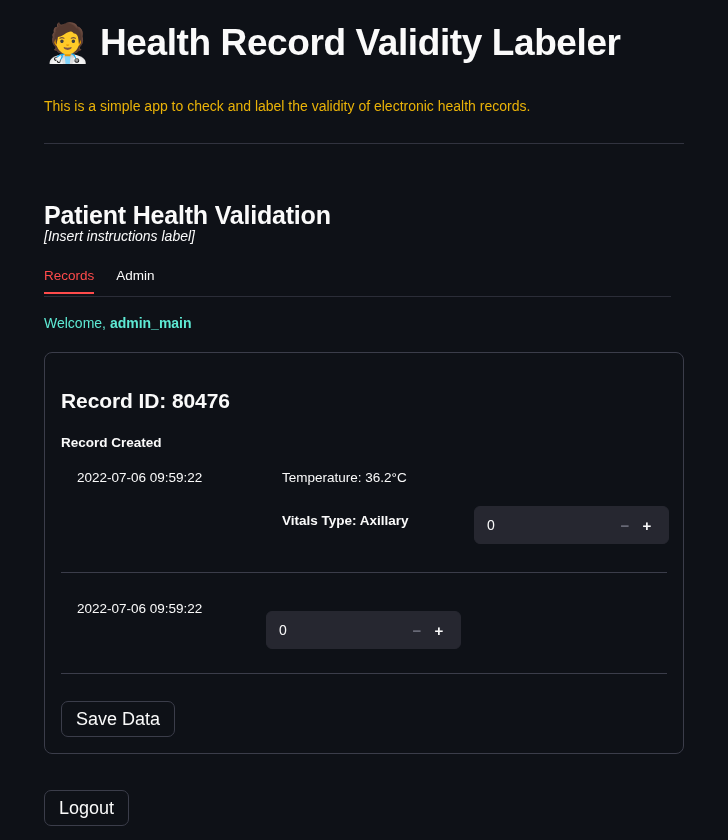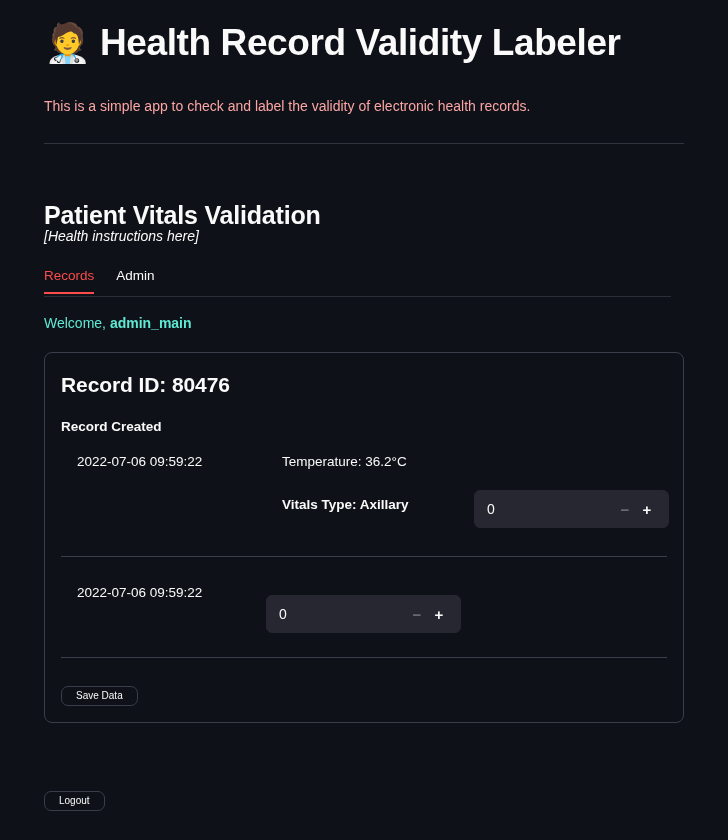"This is a simple app" .app-desc { color: #fca5a5 -> #eab308 }
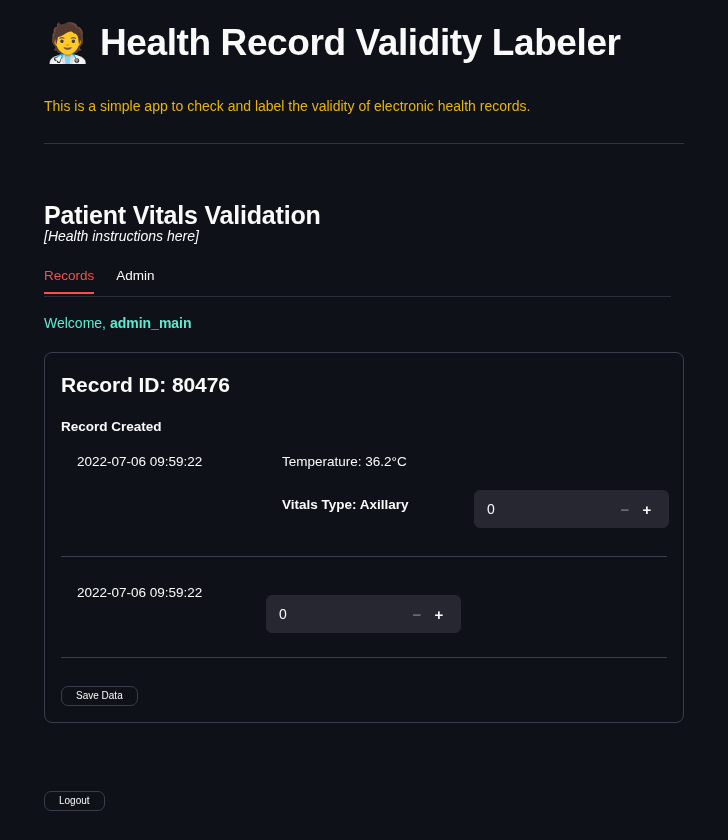"Patient Vitals Validation" h2.section-title { text: Vitals -> Health }
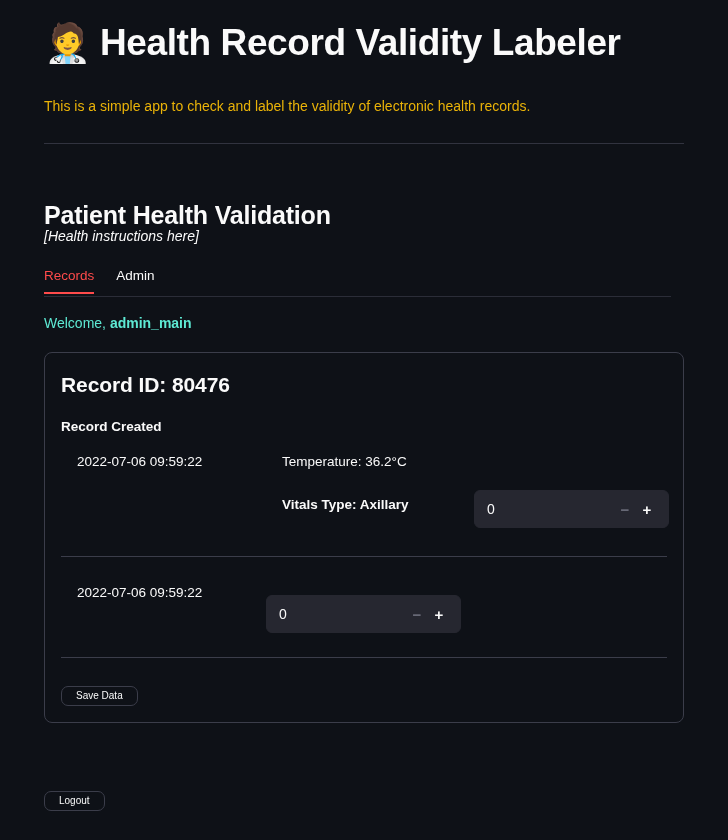"[Health instructions here]" div.instructions { text: Health instructions here -> Insert instructions label }
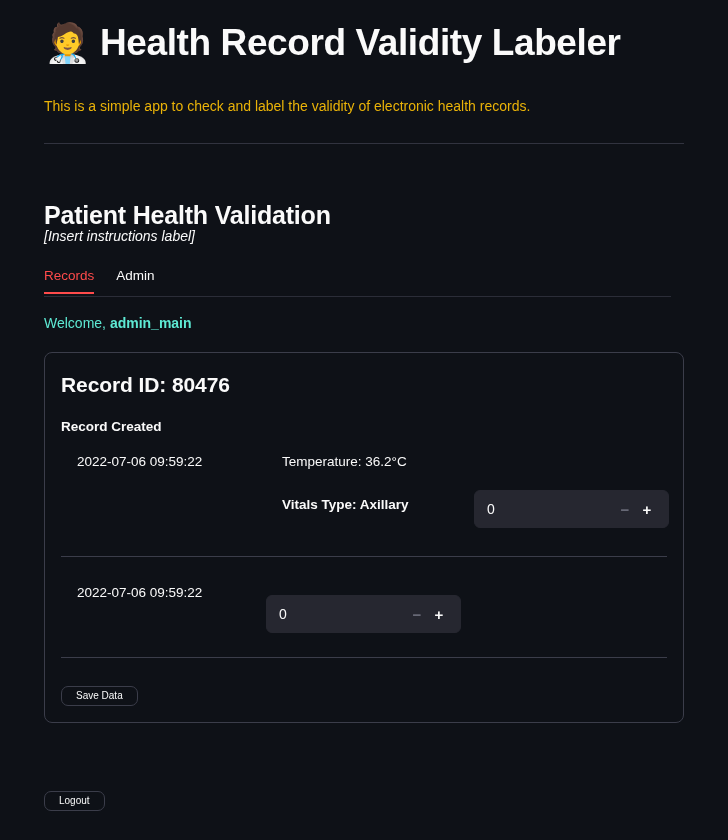"Record ID: 80476" .card { padding: 20px 16px 16px 16px -> 36px 16px 16px 16px }
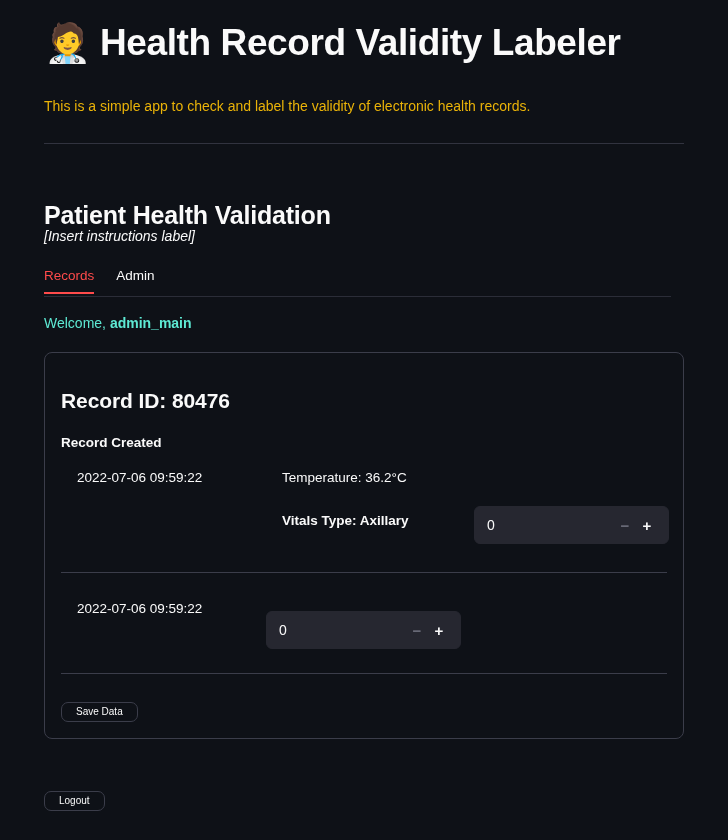"Save Data" .btn { font-size: 10px -> 18px; height: 20px -> 36px }
